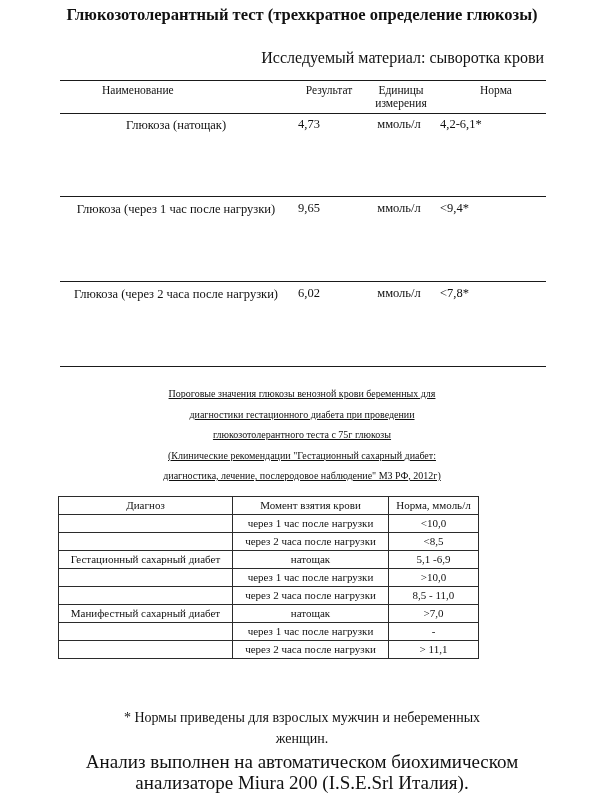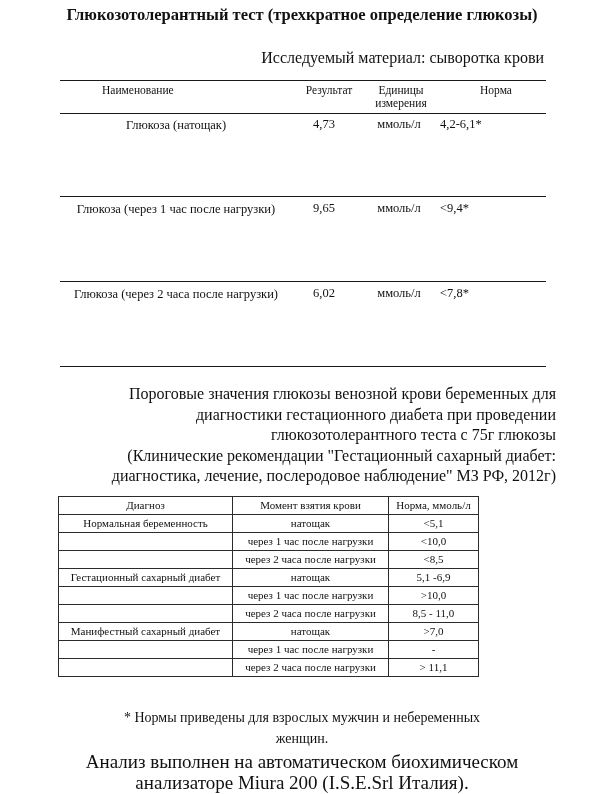"4,73" .res-row .c-result { text-align: center -> left }
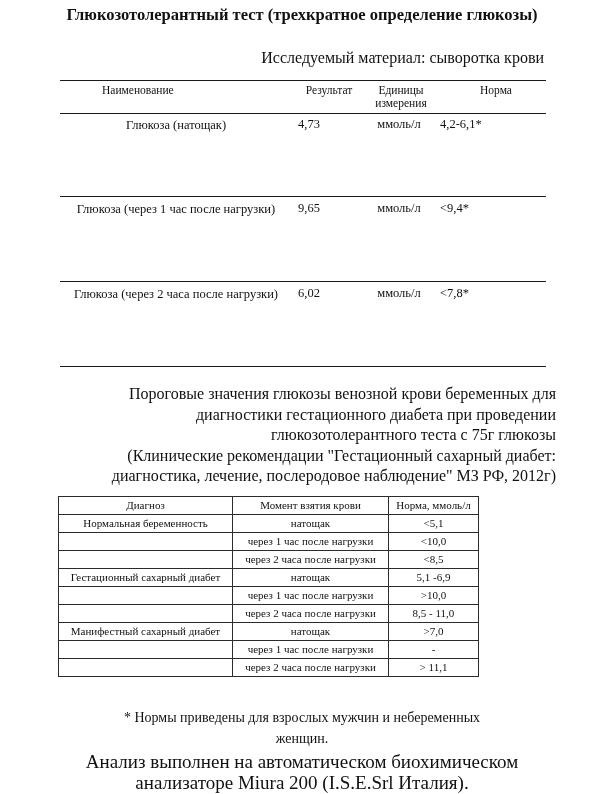"Пороговые значения глюкозы венозной" .ref-caption { font-size: 16px -> 10px; text-align: right -> center; text-decoration: none -> underline }
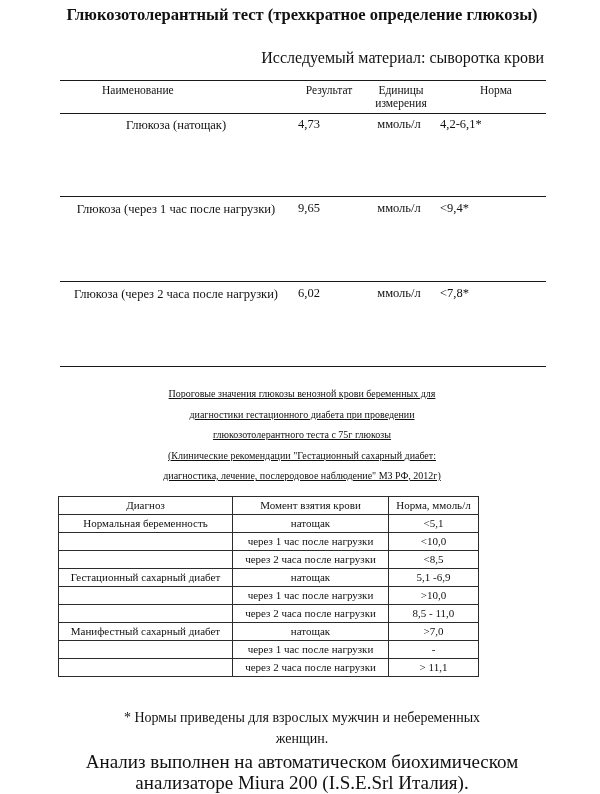"Нормальная беременность" tr { html: <tr> <td>Нормальная беременность</td> <td>натощак</td> <td>&lt;5,1</td> </tr> -> none }
